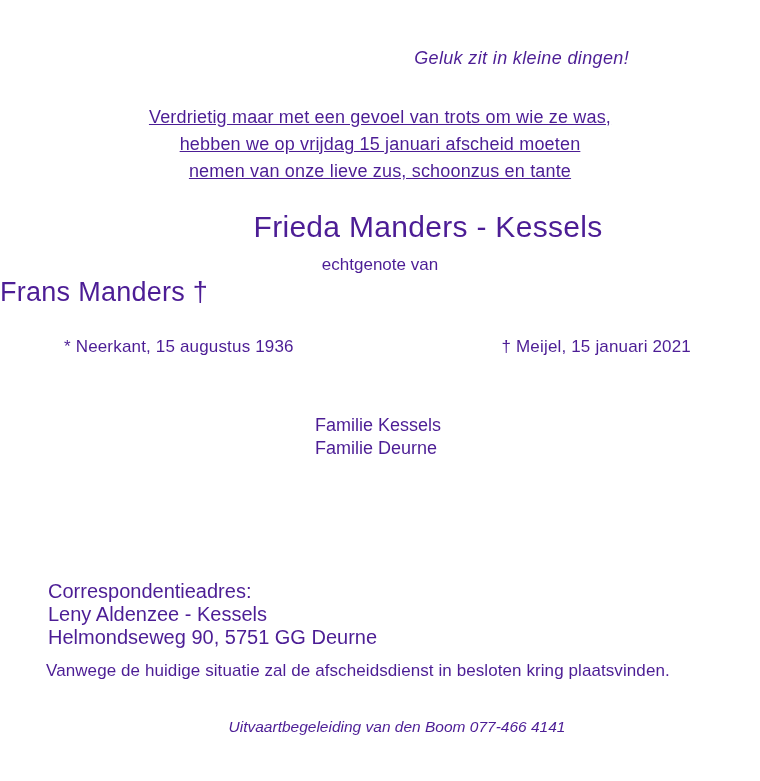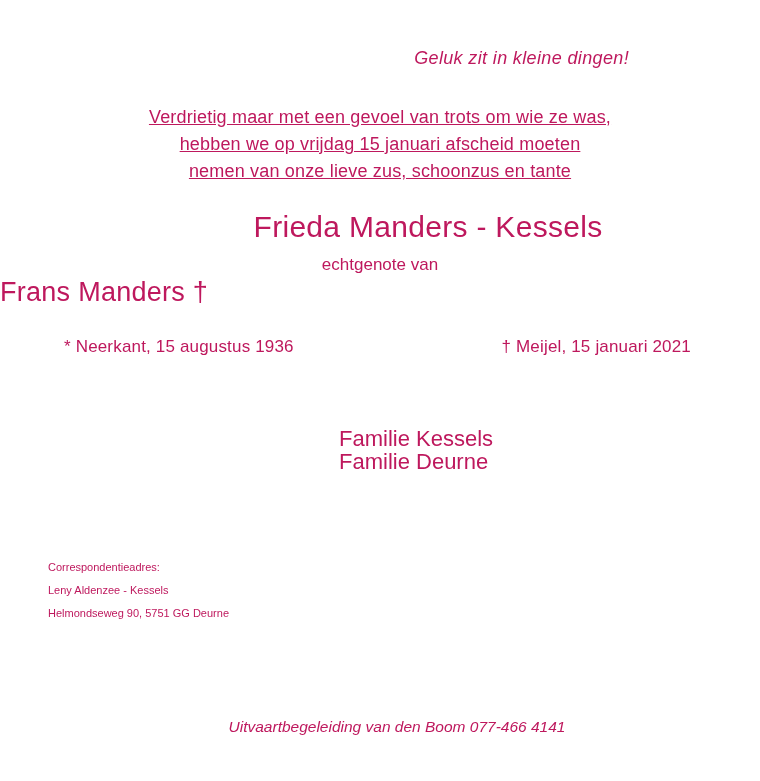"Geluk zit in kleine dingen!" .card { color: #be185d -> #4c1d95 }
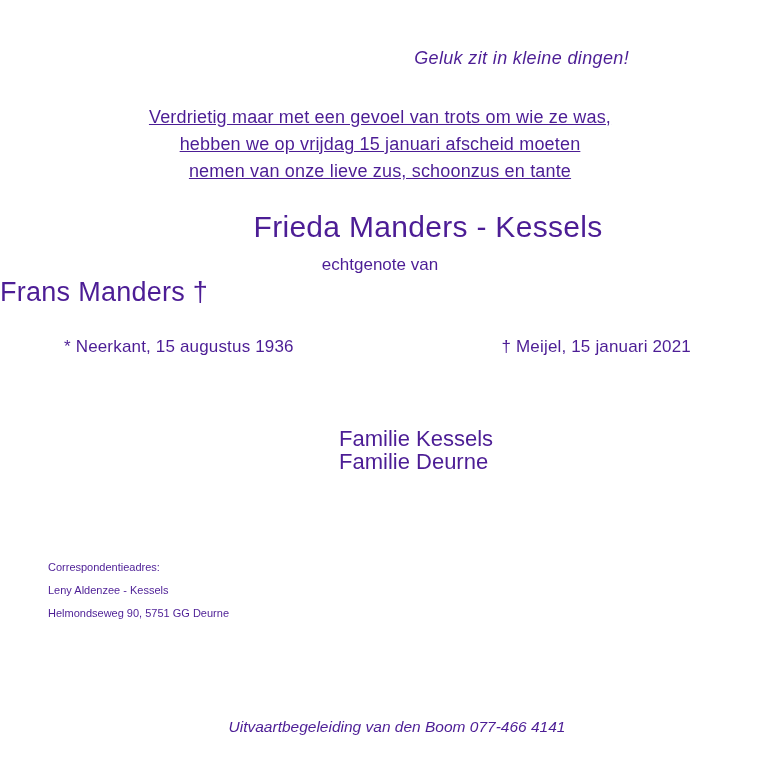"Familie Kessels" .family-block { font-size: 22px -> 18px; margin-left: 24px -> none; top: 427px -> 414px }
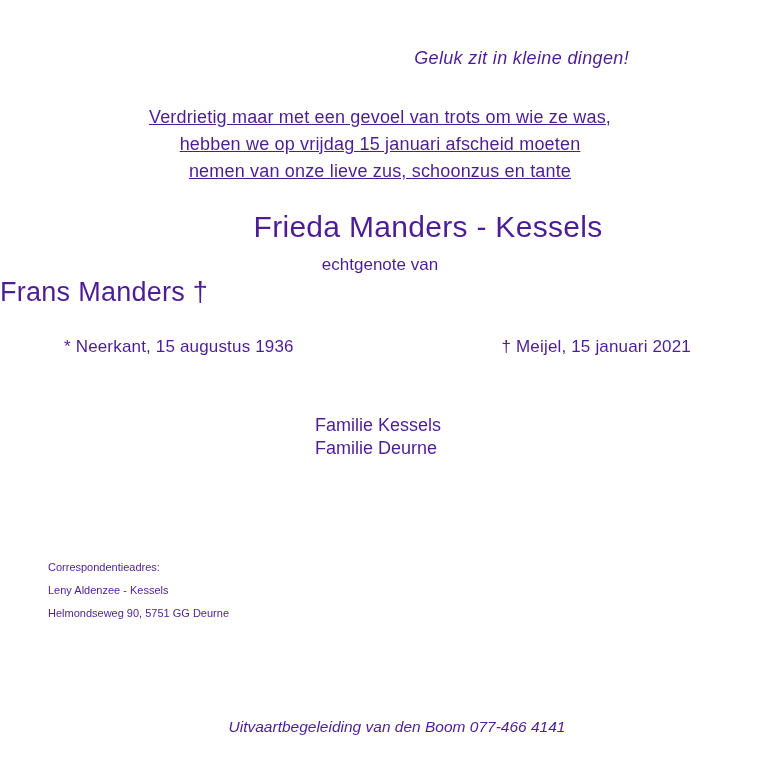"Correspondentieadres:" .correspondence { font-size: 11px -> 20px; top: 556px -> 580px }
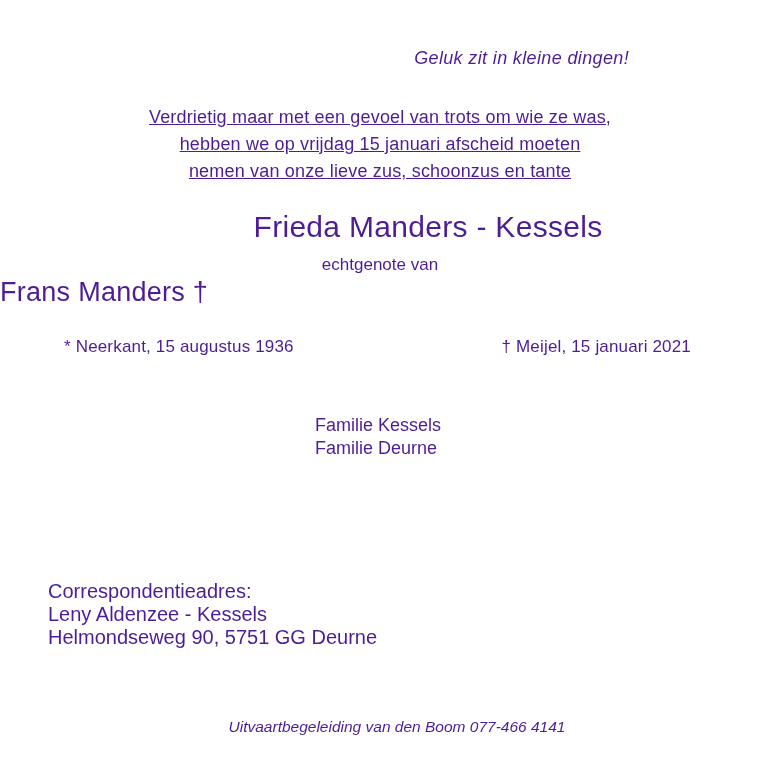"Vanwege de huidige situatie zal" div.notice { html: none -> <div>Vanwege de huidige situatie zal de afscheidsdienst in besloten kring plaatsvinden.</div> }
